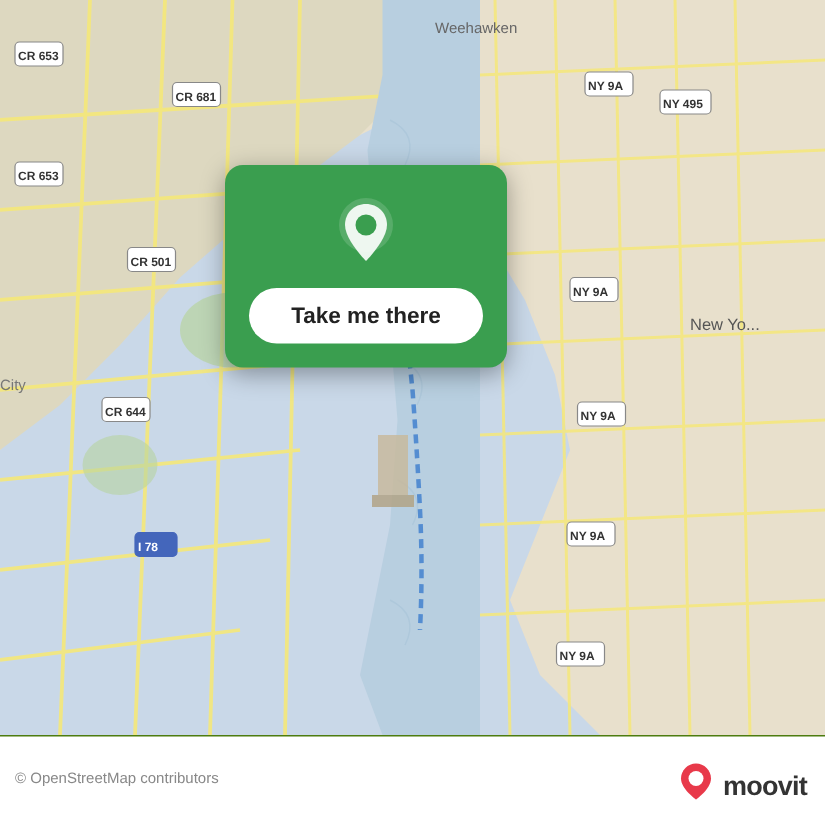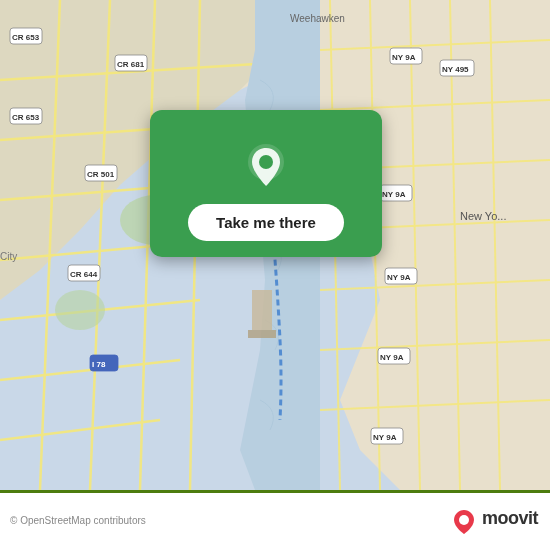"Take me there" #take-me-there-card { padding: 32px 16px 16px -> 20px 16px 16px; width: 232px -> 188px }
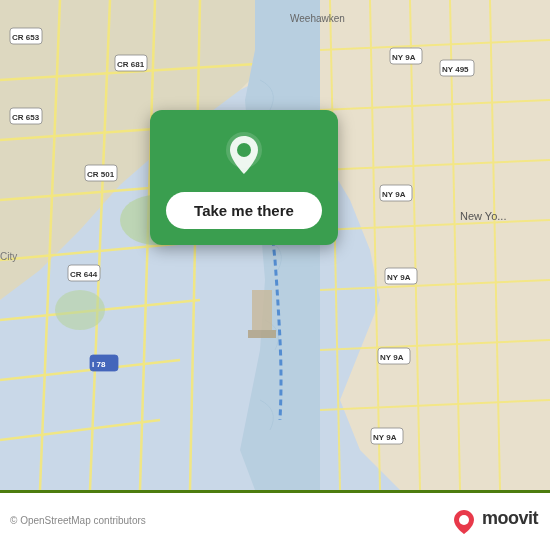"© OpenStreetMap contributors" #footer { border-top: 3px solid #4d7c0f -> 1px solid #4d7c0f }
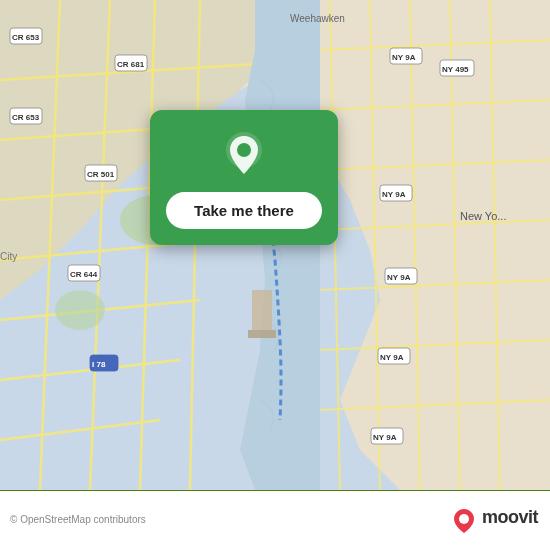"moovit" #moovit-logo { align-items: flex-start -> flex-end }
